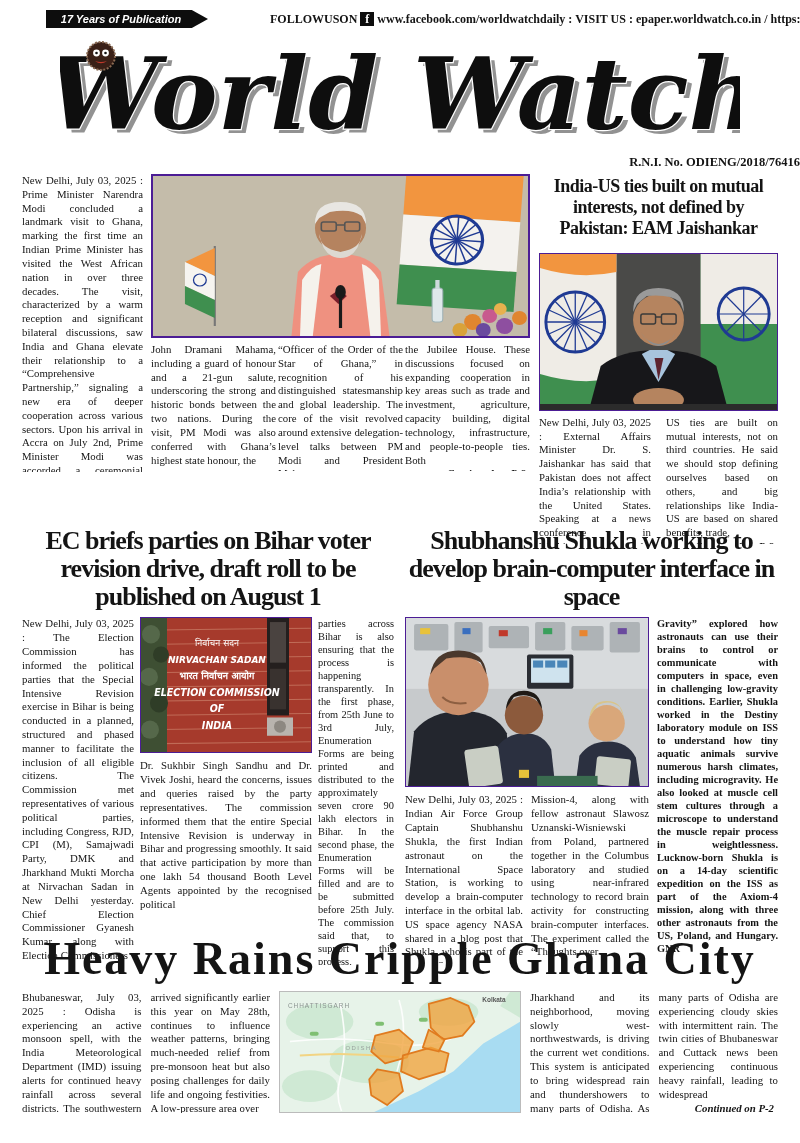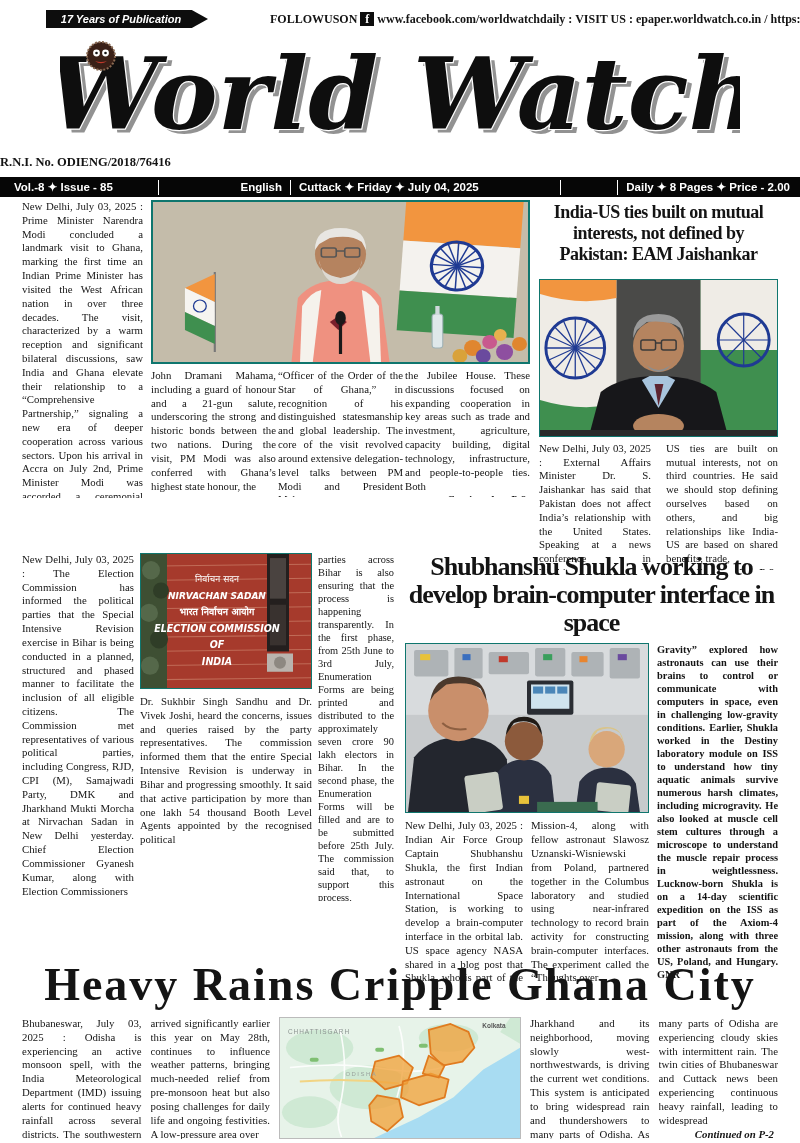"R.N.I. No. ODIENG/2018/76416" .rni { text-align: left -> right }
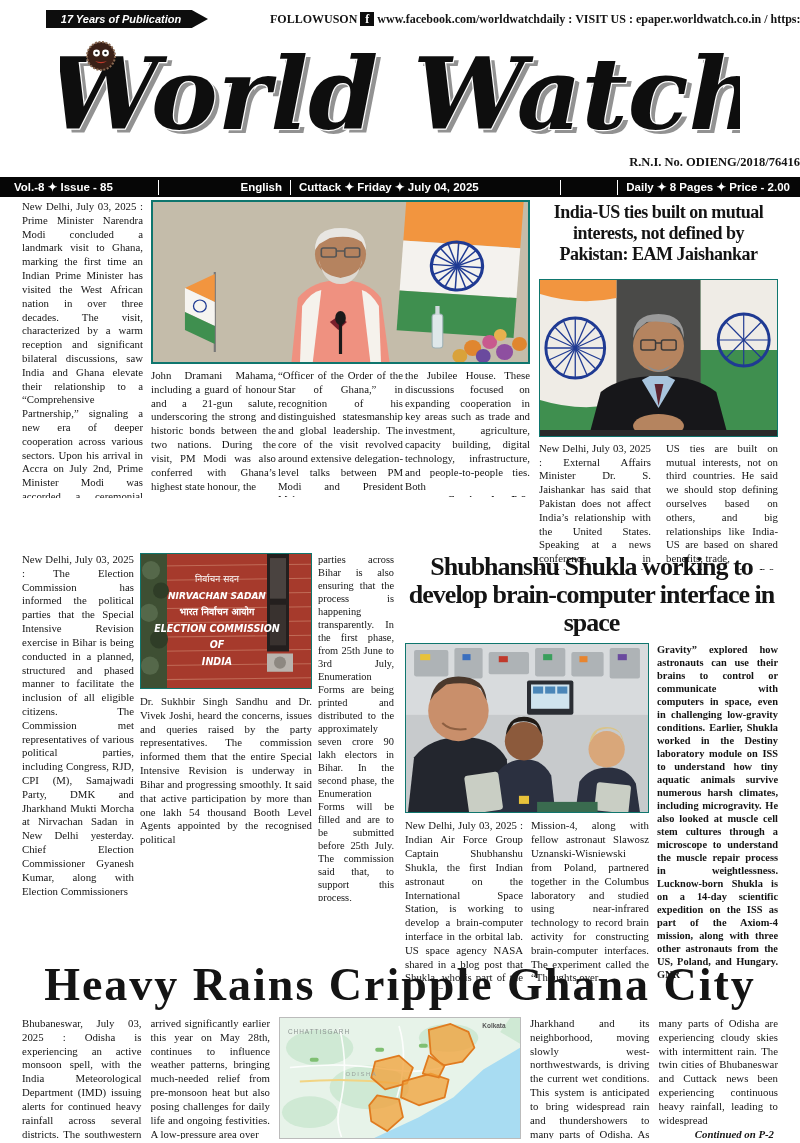"Vol.-8 ✦ Issue - 85" div.infobar { html: <div> <span>Vol.-8 ✦ Issue - 85</span> <span></span> <span></span> <span>English</span> <span></span> <span>Cuttack ✦ Friday ✦ July 04, 2025</span> <span></span> <span></span> <span></span> <span></span> <span>Daily ✦ 8 Pages ✦ Price - 2.00</span> </div> -> none }
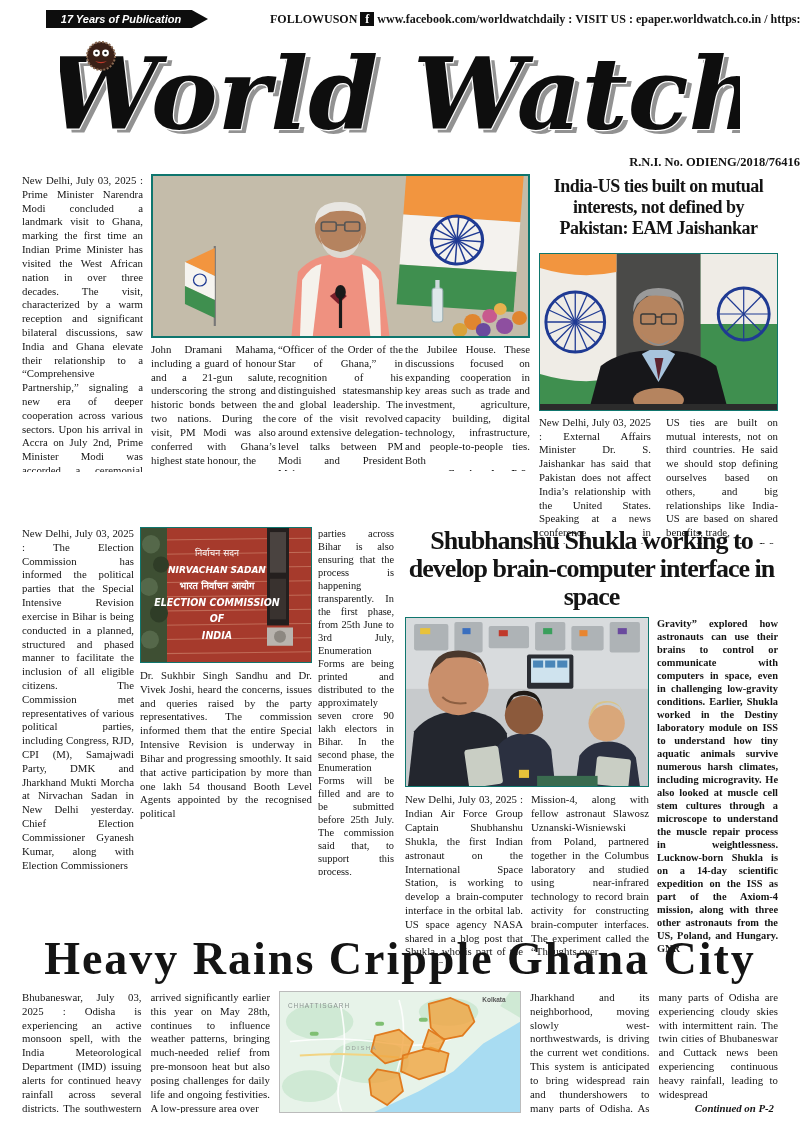"EC briefs parties on Bihar" h2.head-md { html: none -> <h2>EC briefs parties on Bihar voter revision drive, draft roll to be published on August 1</h2> }
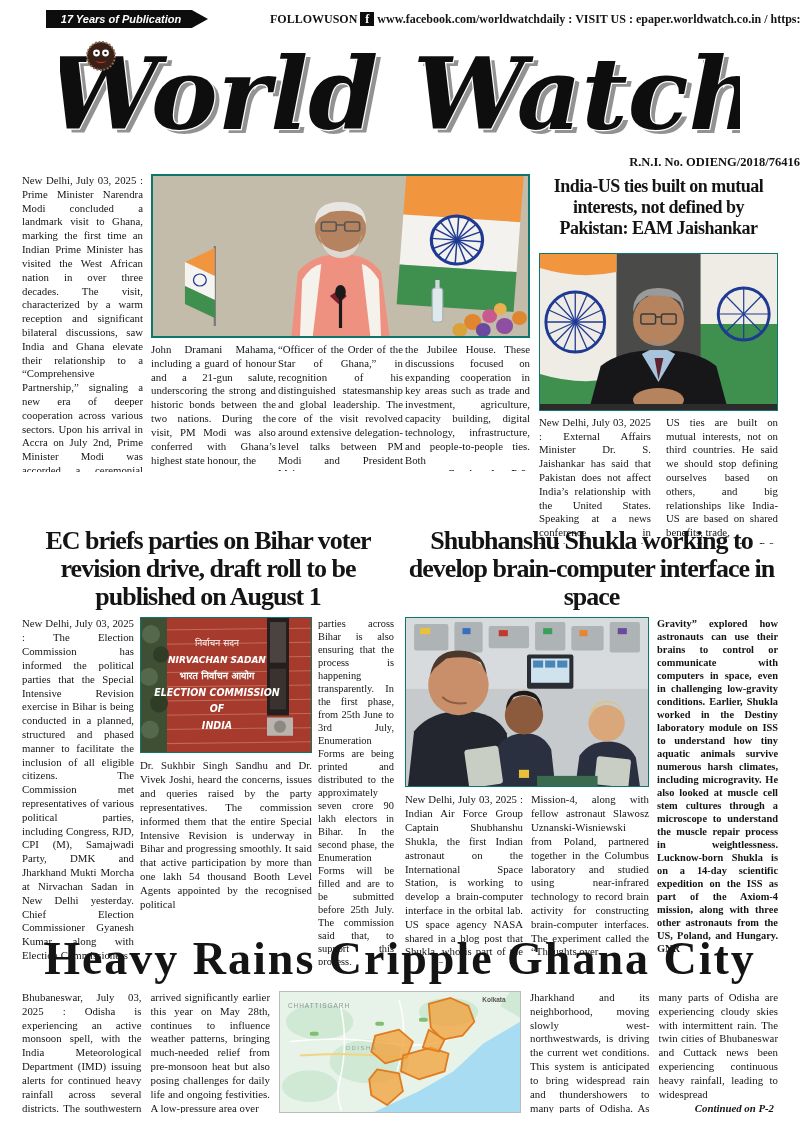"निर्वाचन सदन" .photo { border: 2px solid #0f766e -> 2px solid #4c1d95 }
